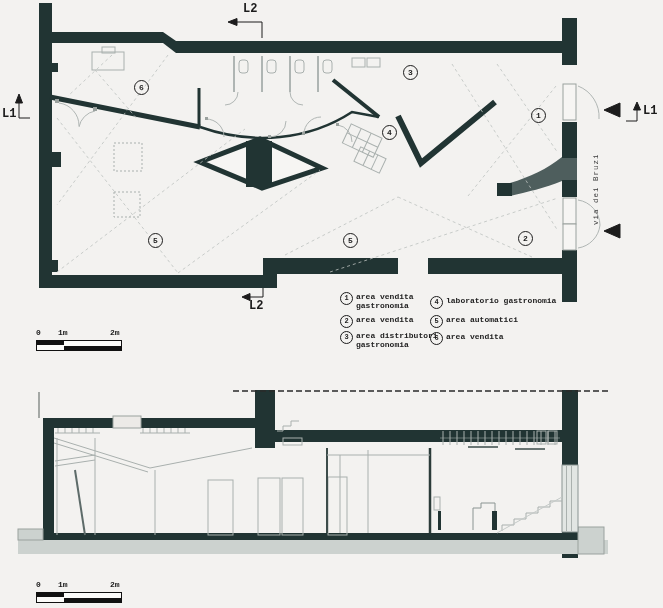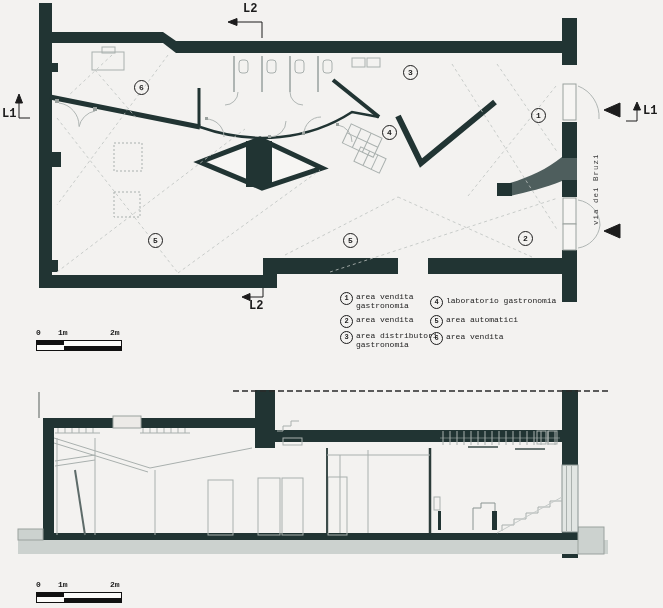"area vendita gastronomia" .legend-txt { font-weight: normal -> bold }
